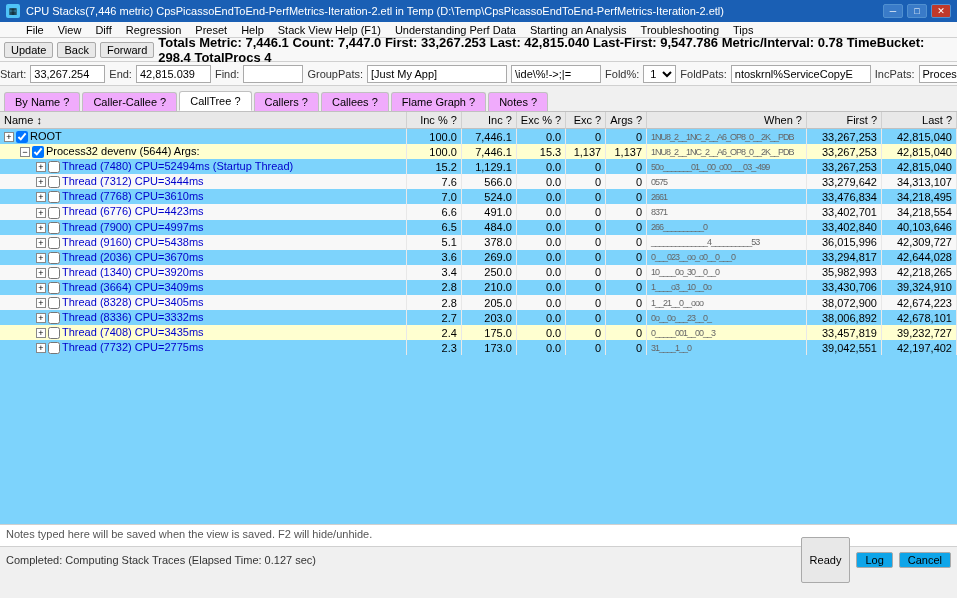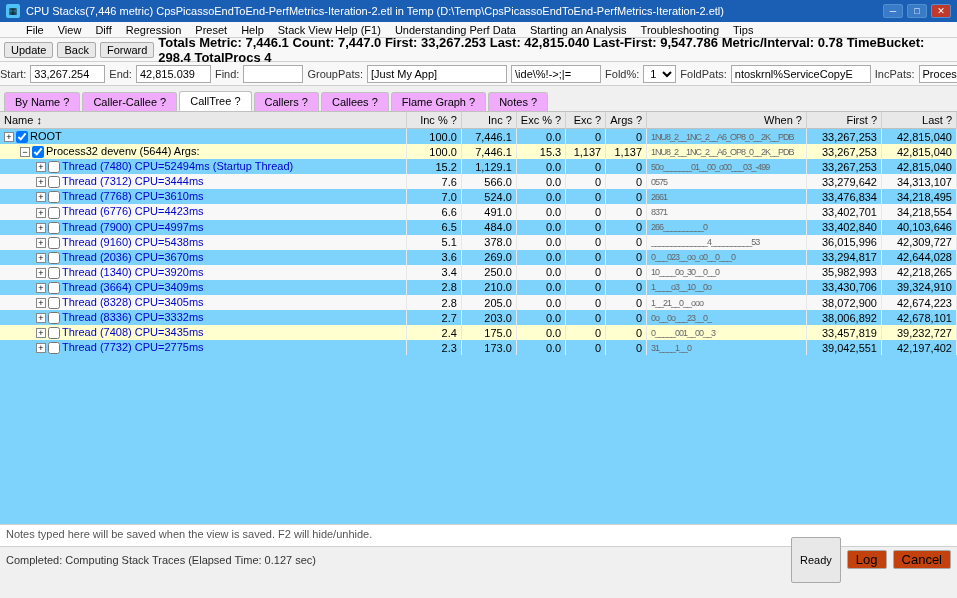"Log" .status-btn { background: #c2410c -> #0ea5e9; font-size: 13px -> 11px }
